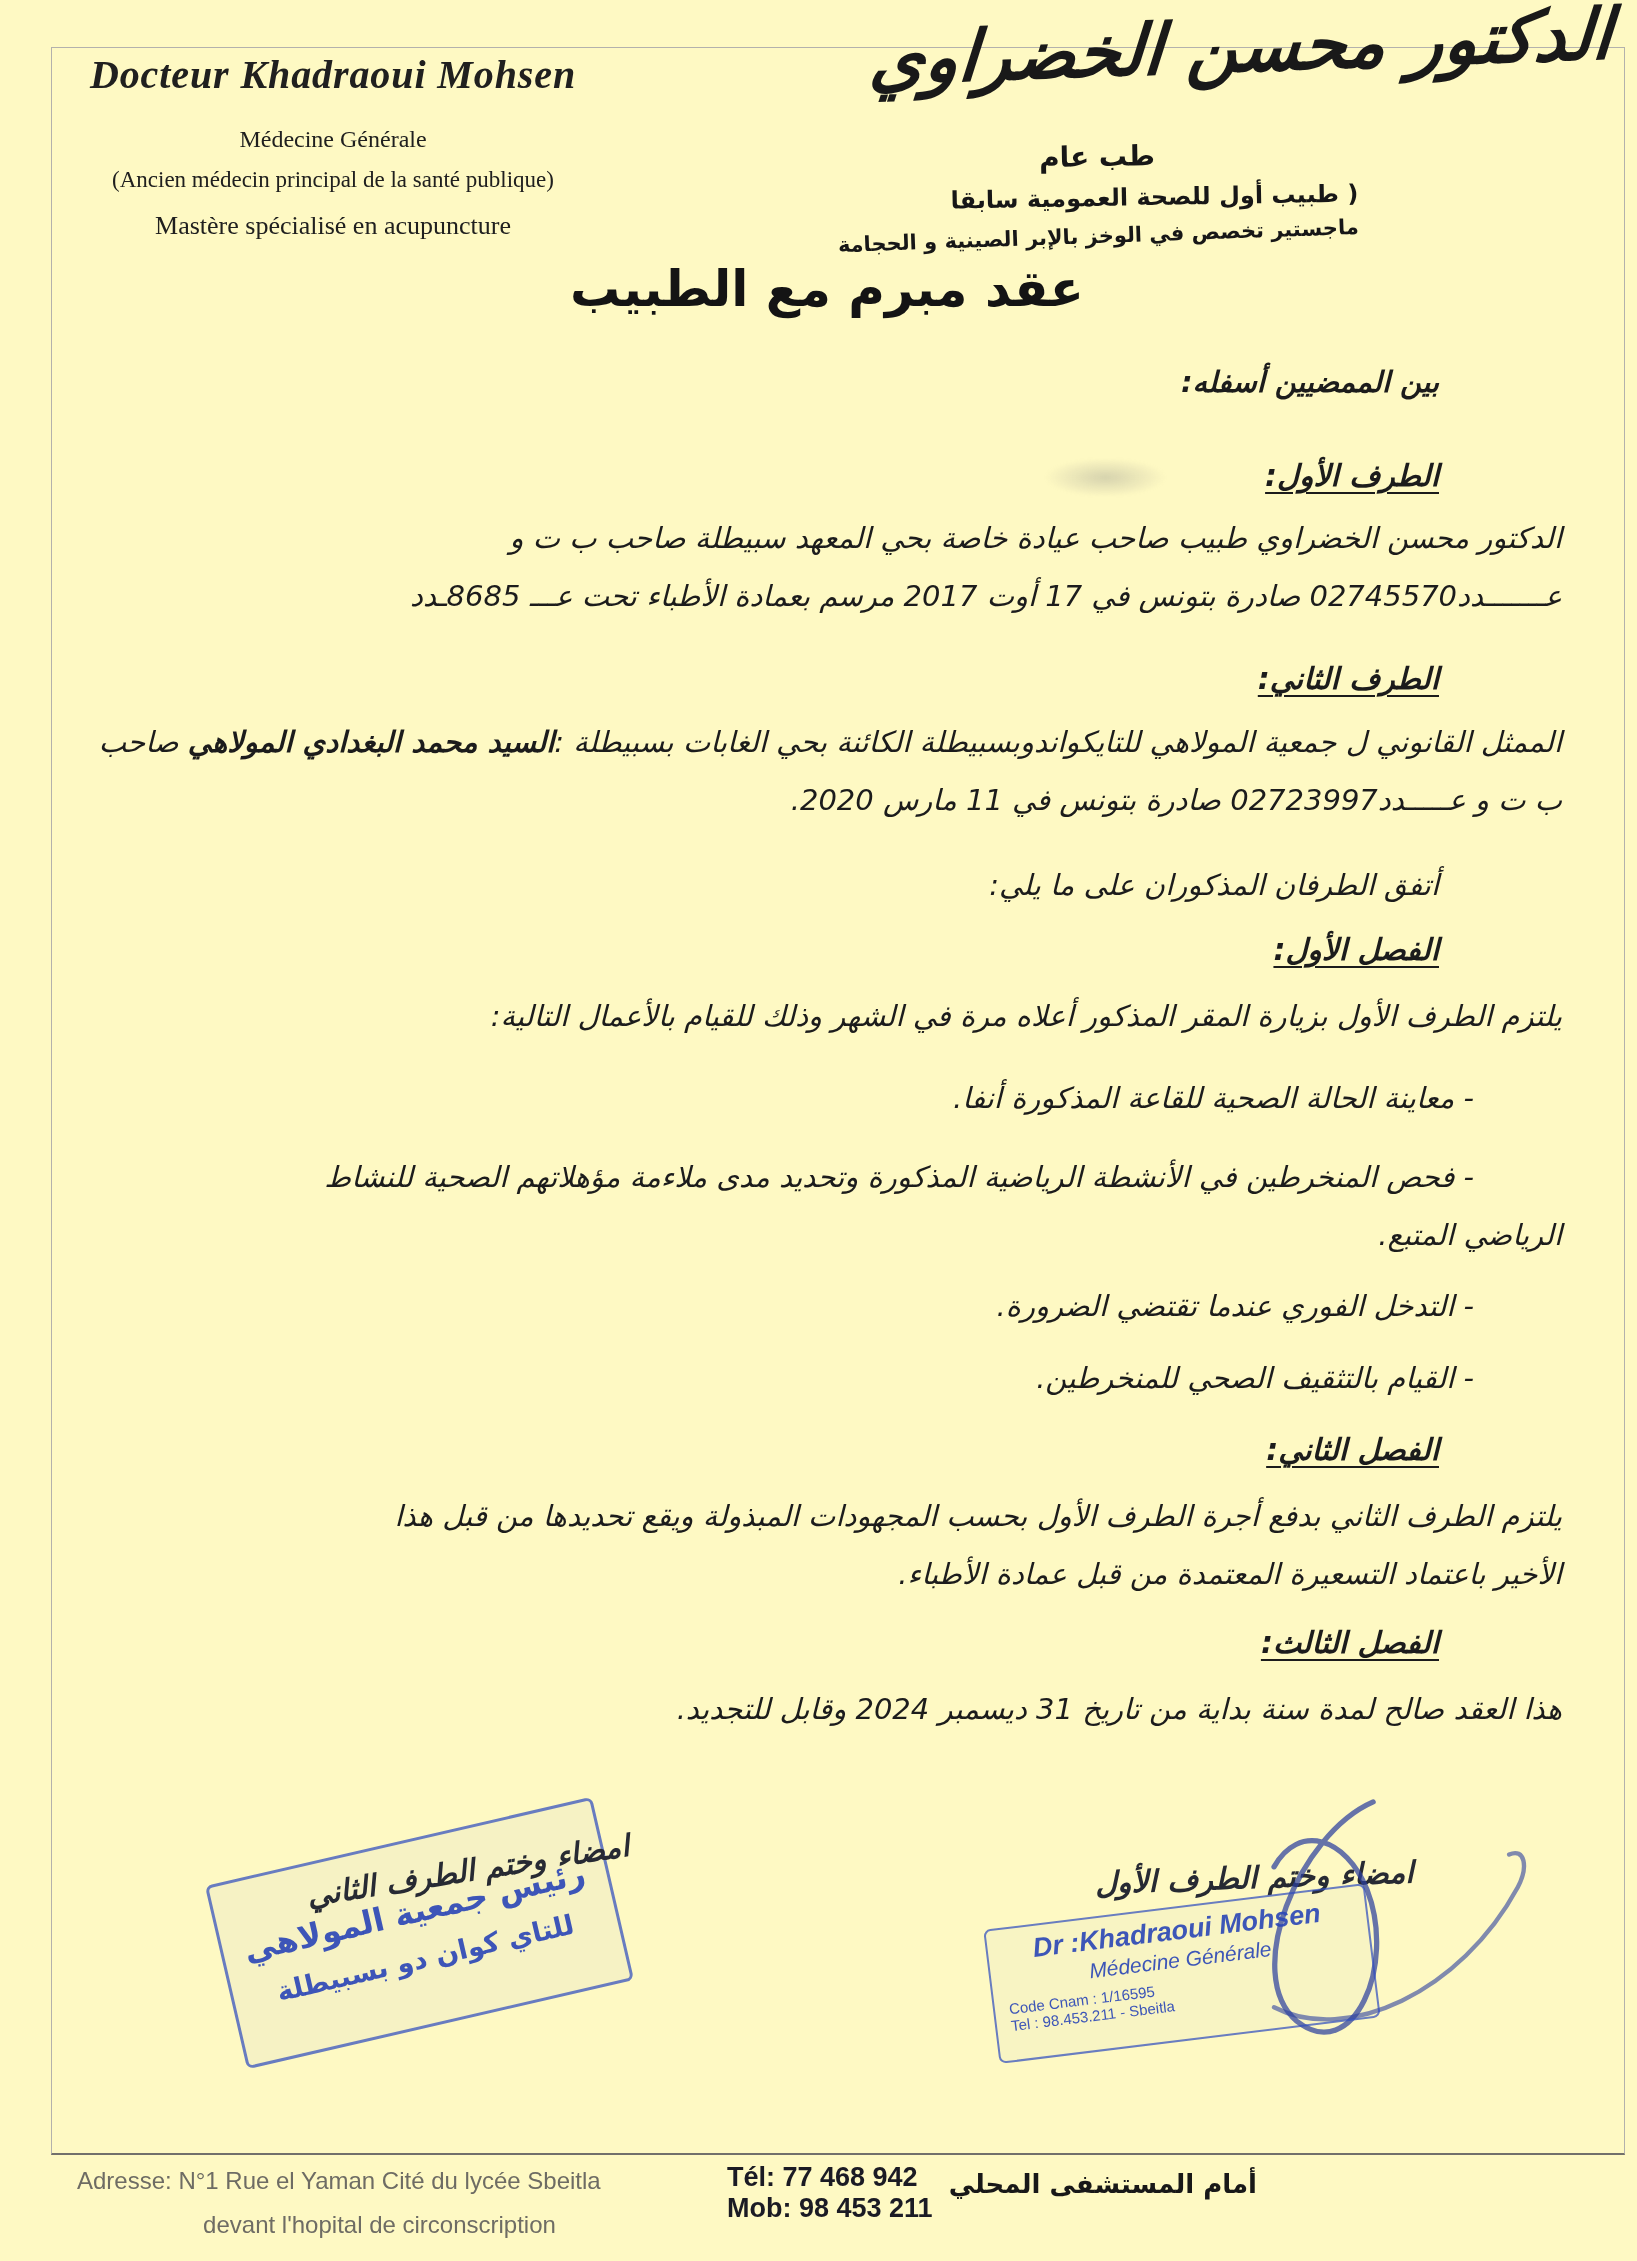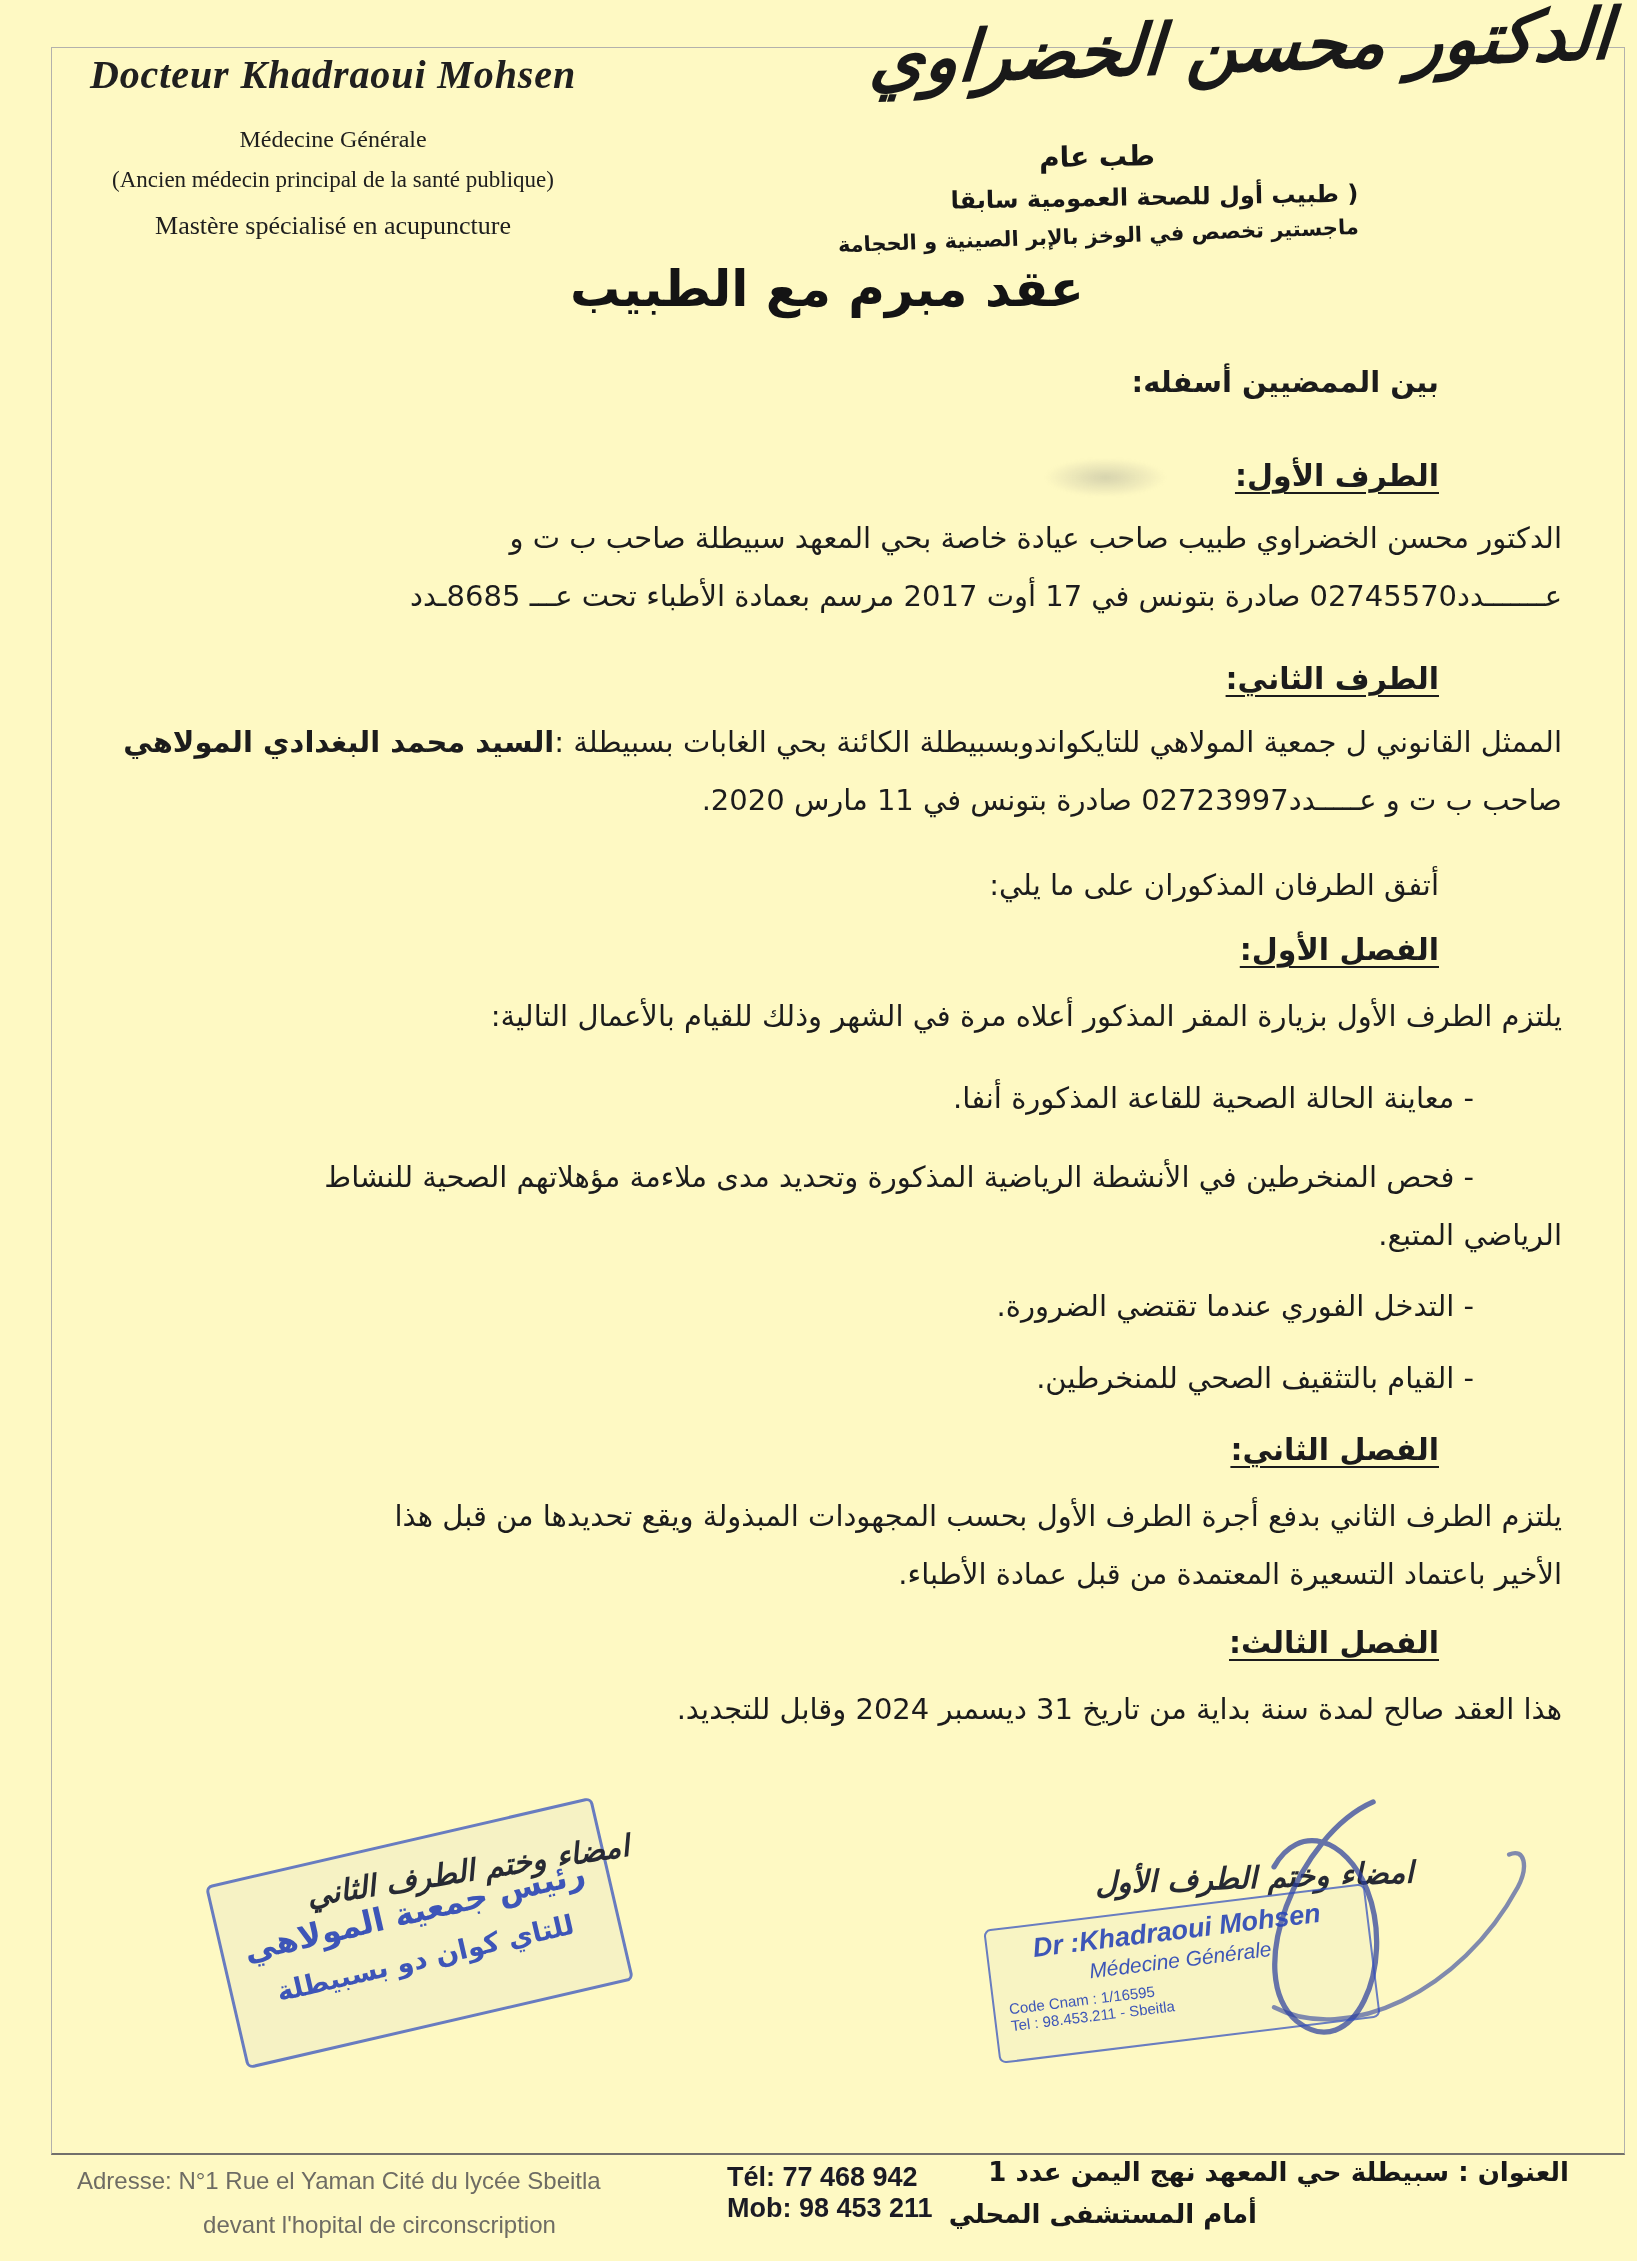"بين الممضيين أسفله:" .block { font-style: none -> italic }
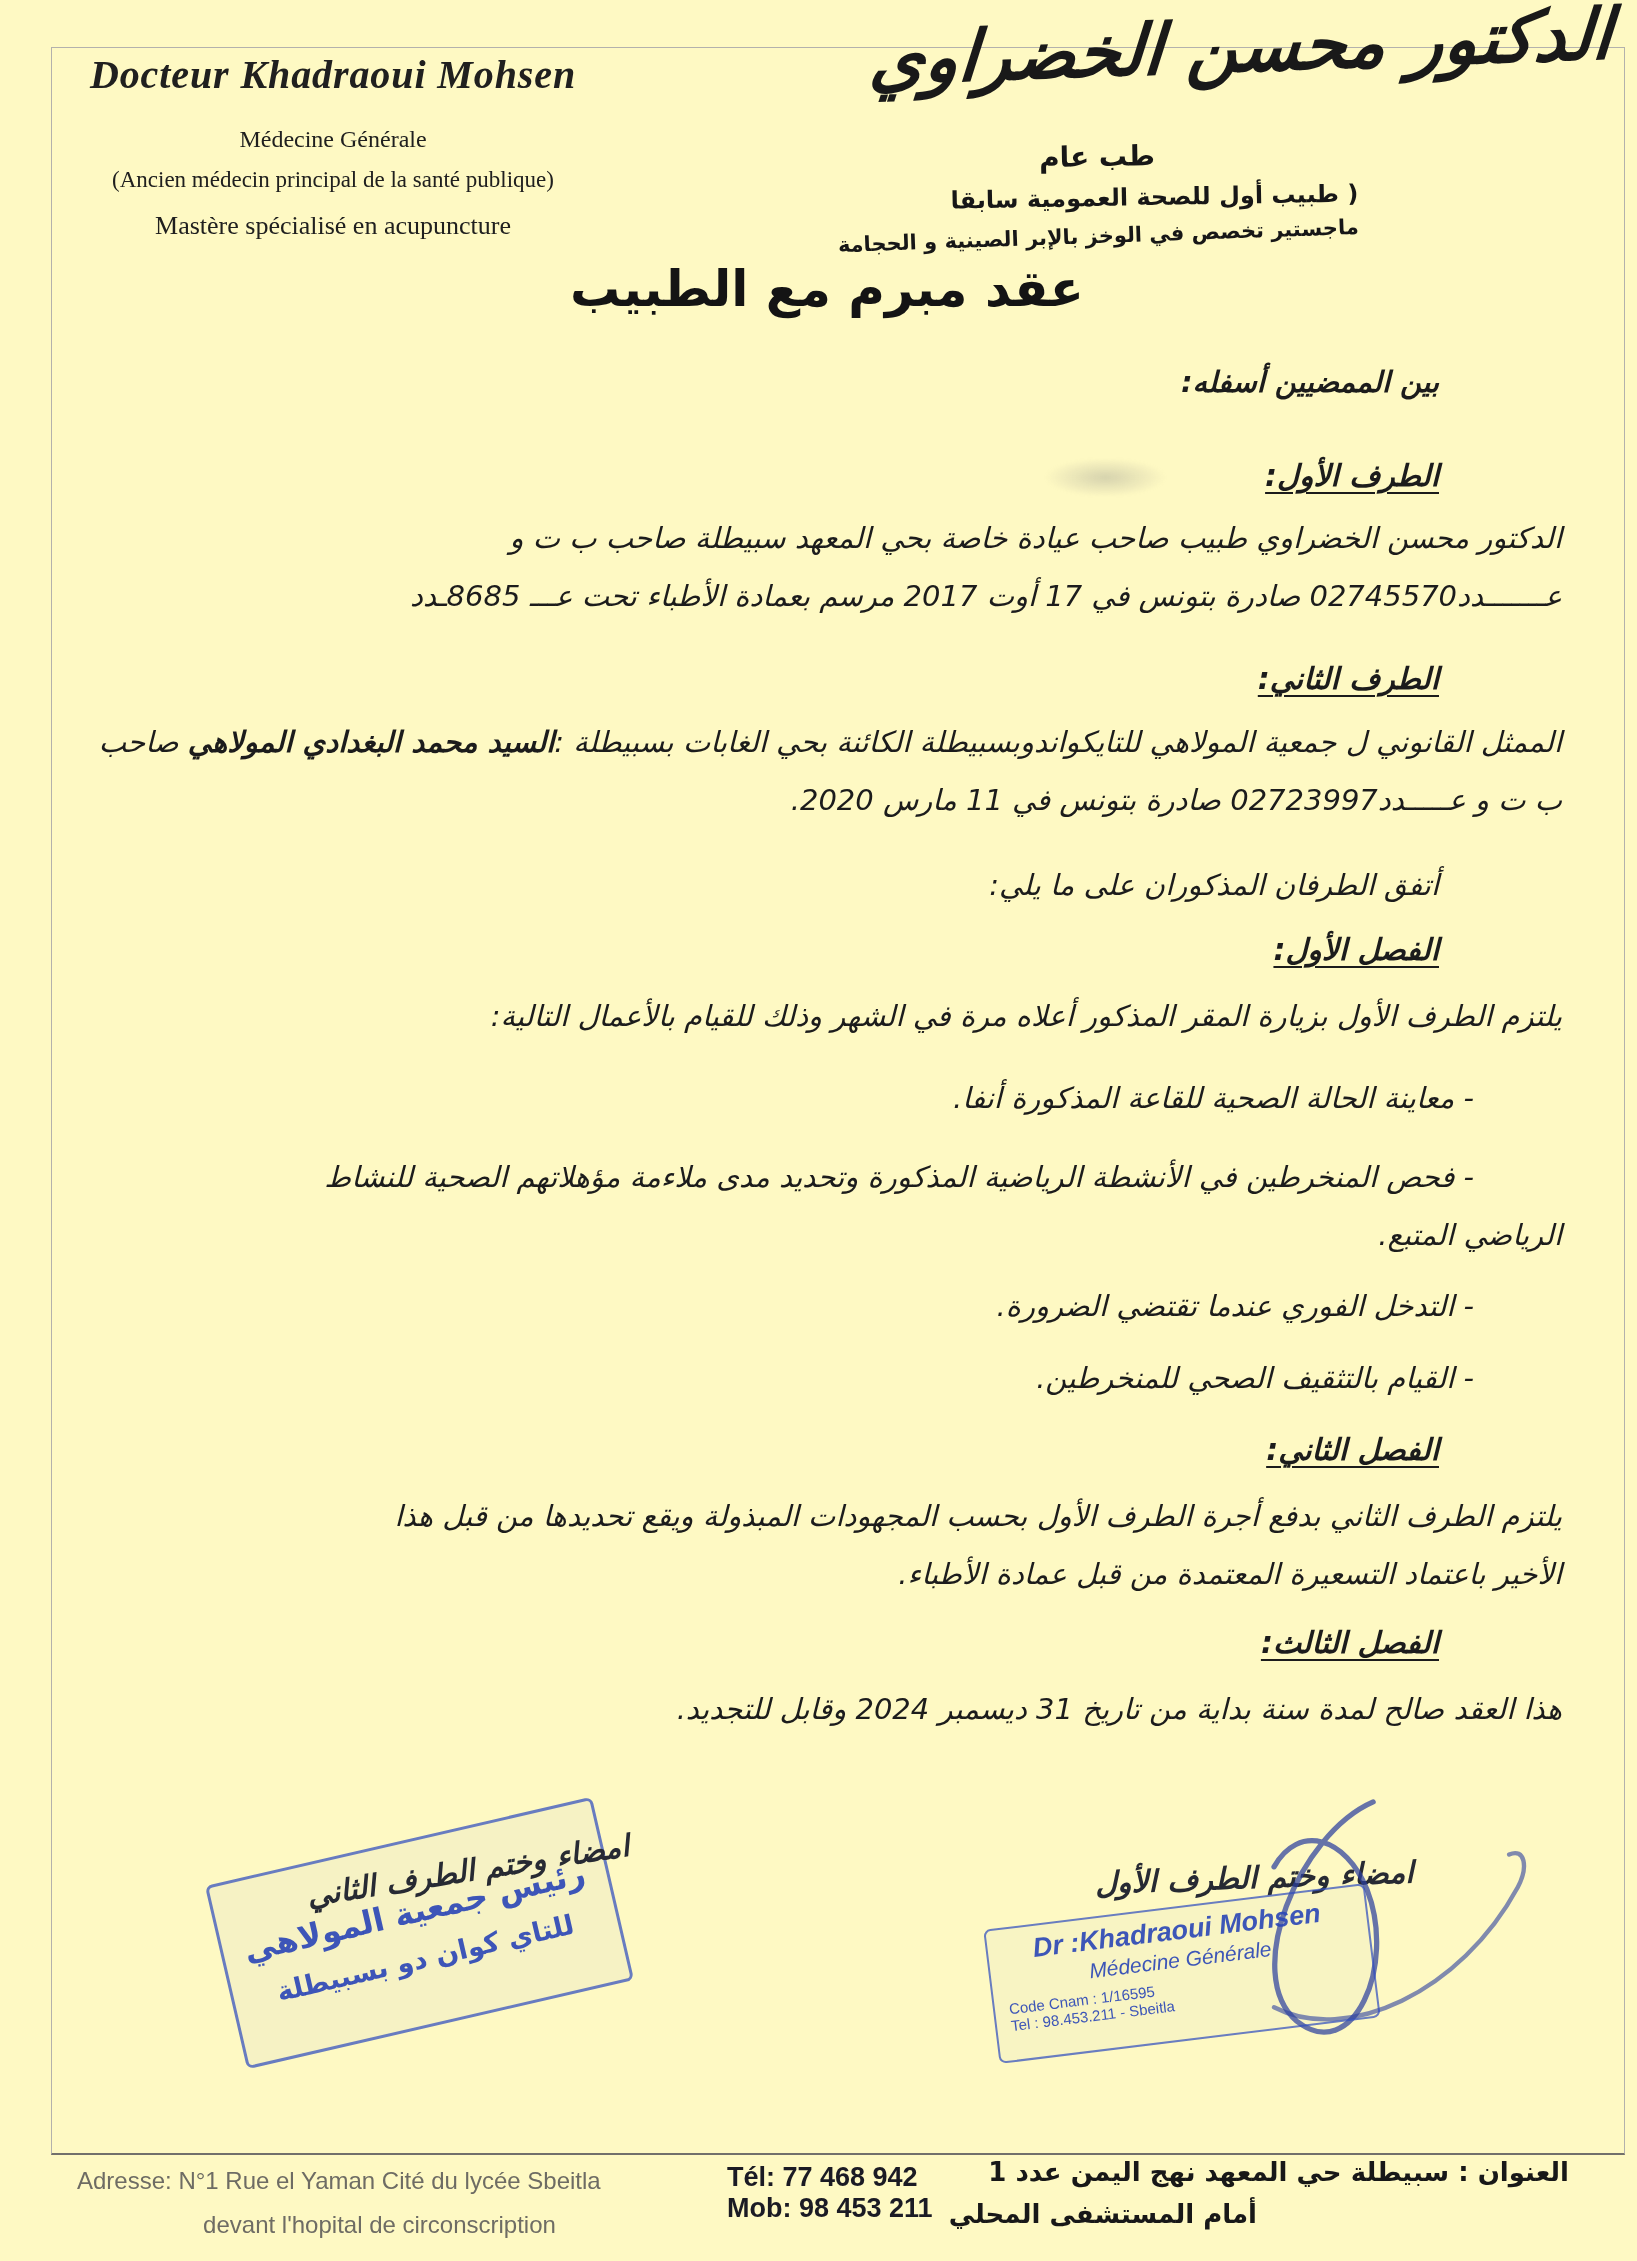"العنوان : سبيطلة حي المعهد" div { html: <div>العنوان : سبيطلة حي المعهد نهج اليمن عدد 1</div> -> none }
